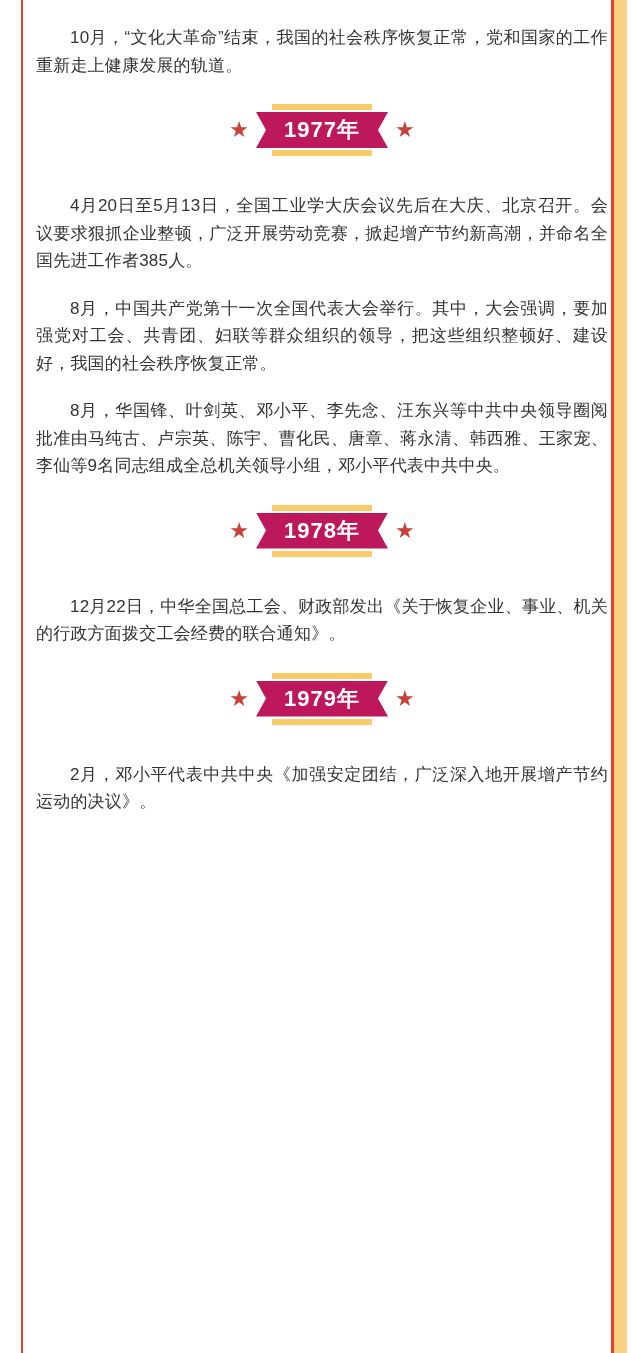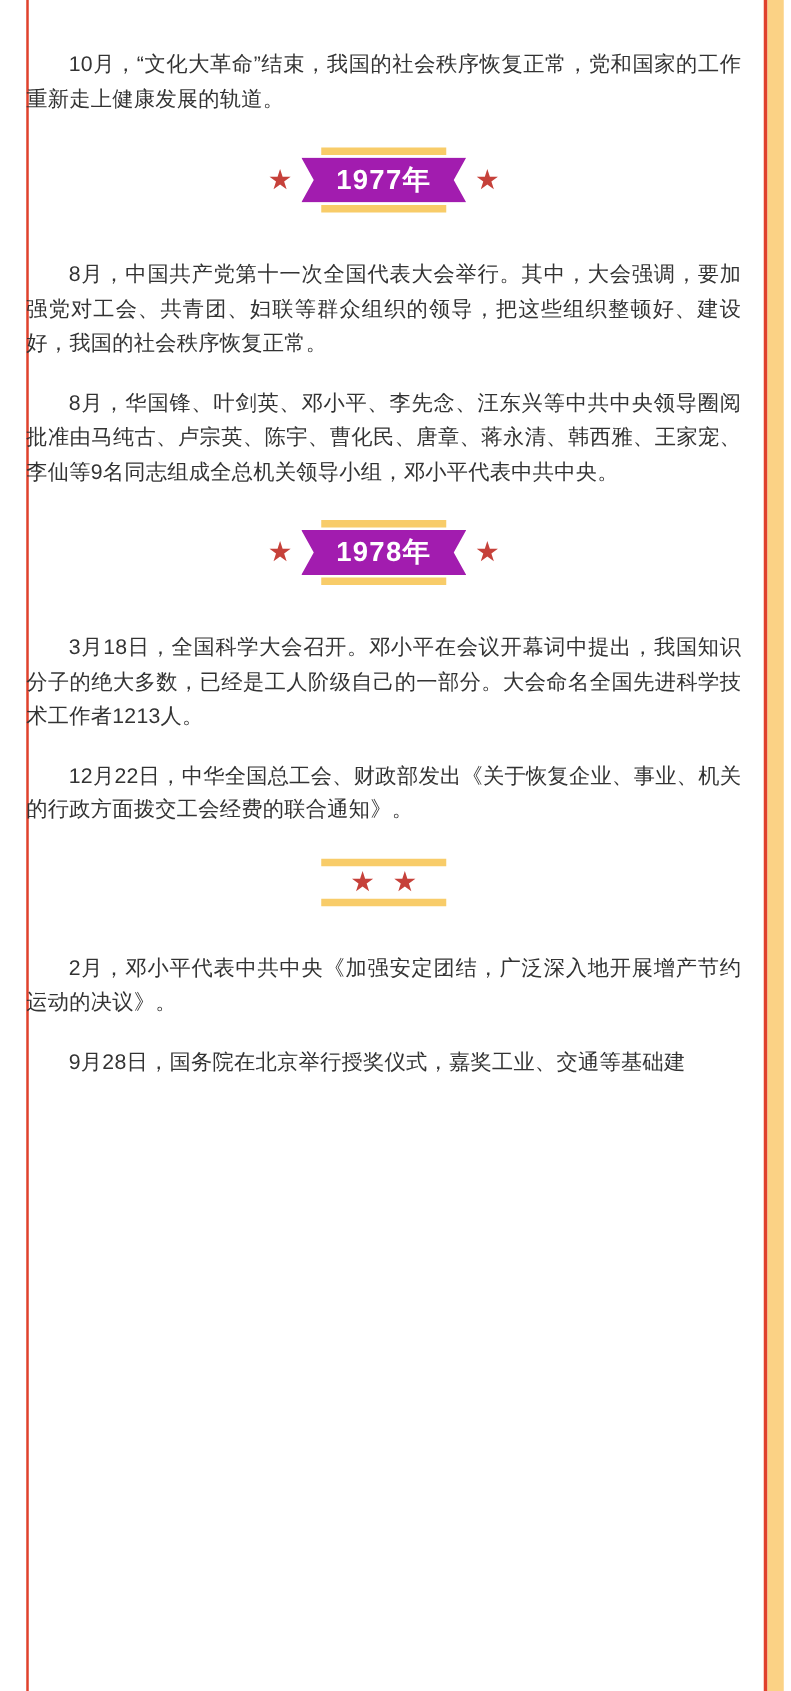"10月，“文化大革命”结束，我国的社会秩序恢复正常，党和国家的工作重新走上健康发" .content { left: 21px -> 36px; padding-top: 38px -> 24px }
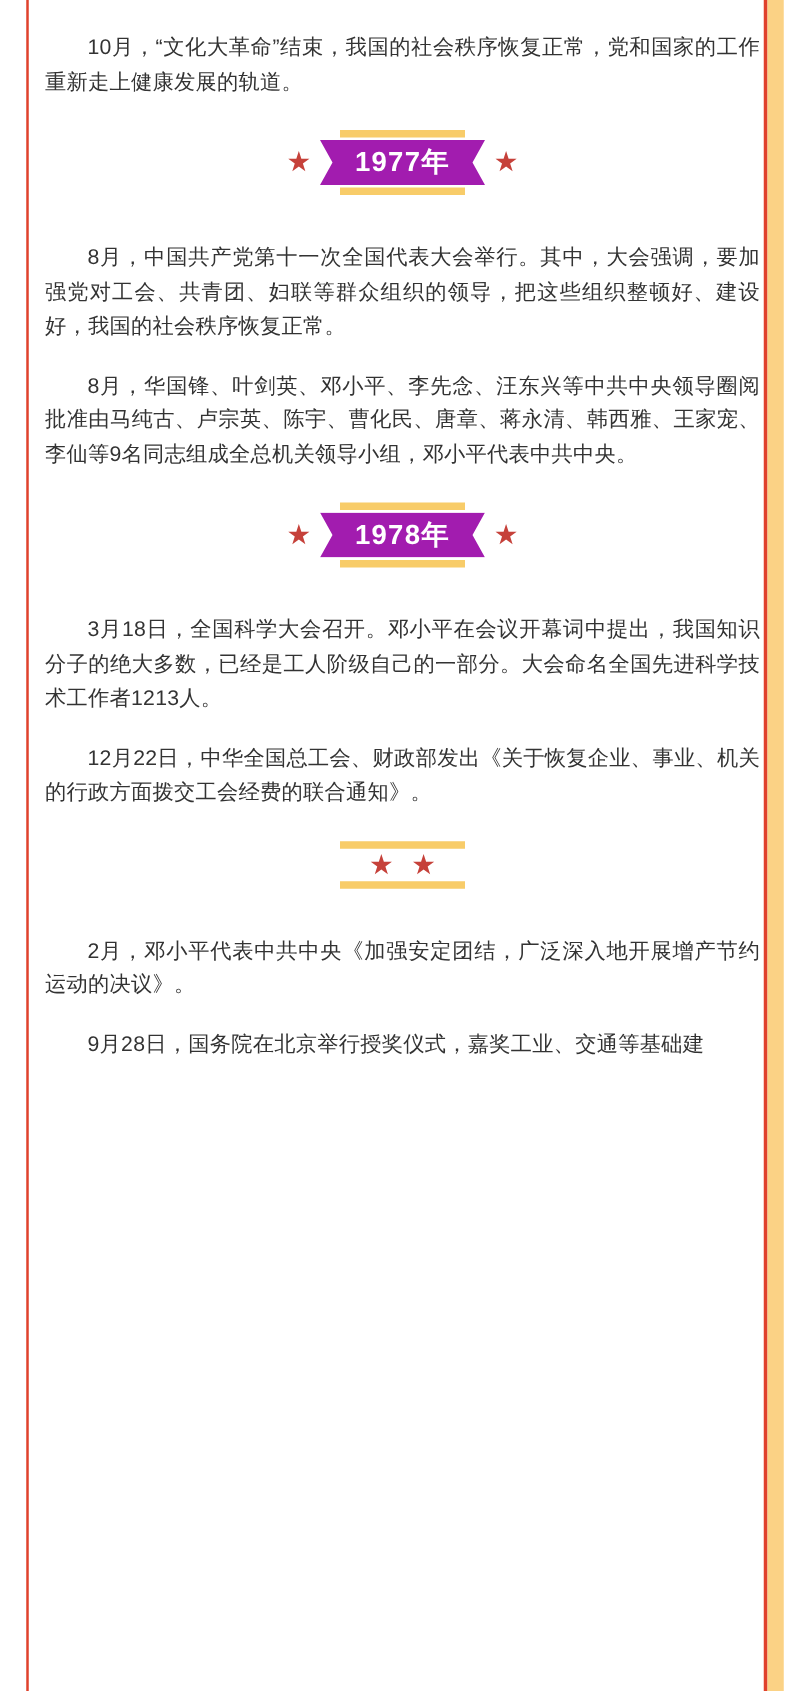"1977年" .ribbon { background: #a21caf -> #be185d }
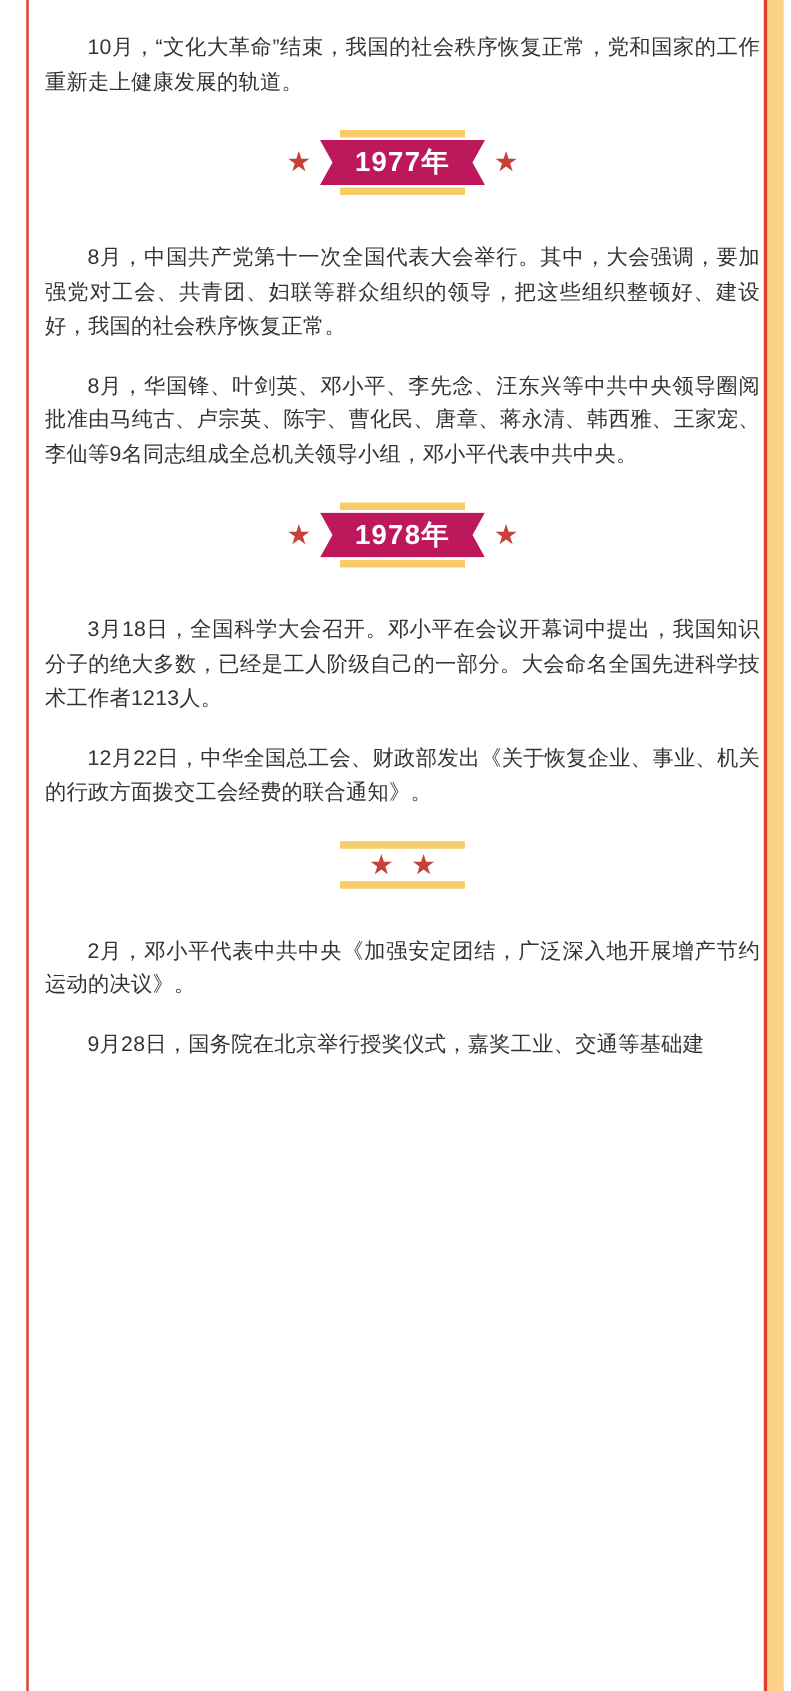"4月20日至5月13日，全国工业学大庆会议先后在大庆、北京召开。会议要求狠抓企业" p.para { html: none -> <p>4月20日至5月13日，全国工业学大庆会议先后在大庆、北京召开。会议要求狠抓企业整顿，广泛开展劳动竞赛，掀起增产节约新高潮，并命名全国先进工作者385人。</p> }
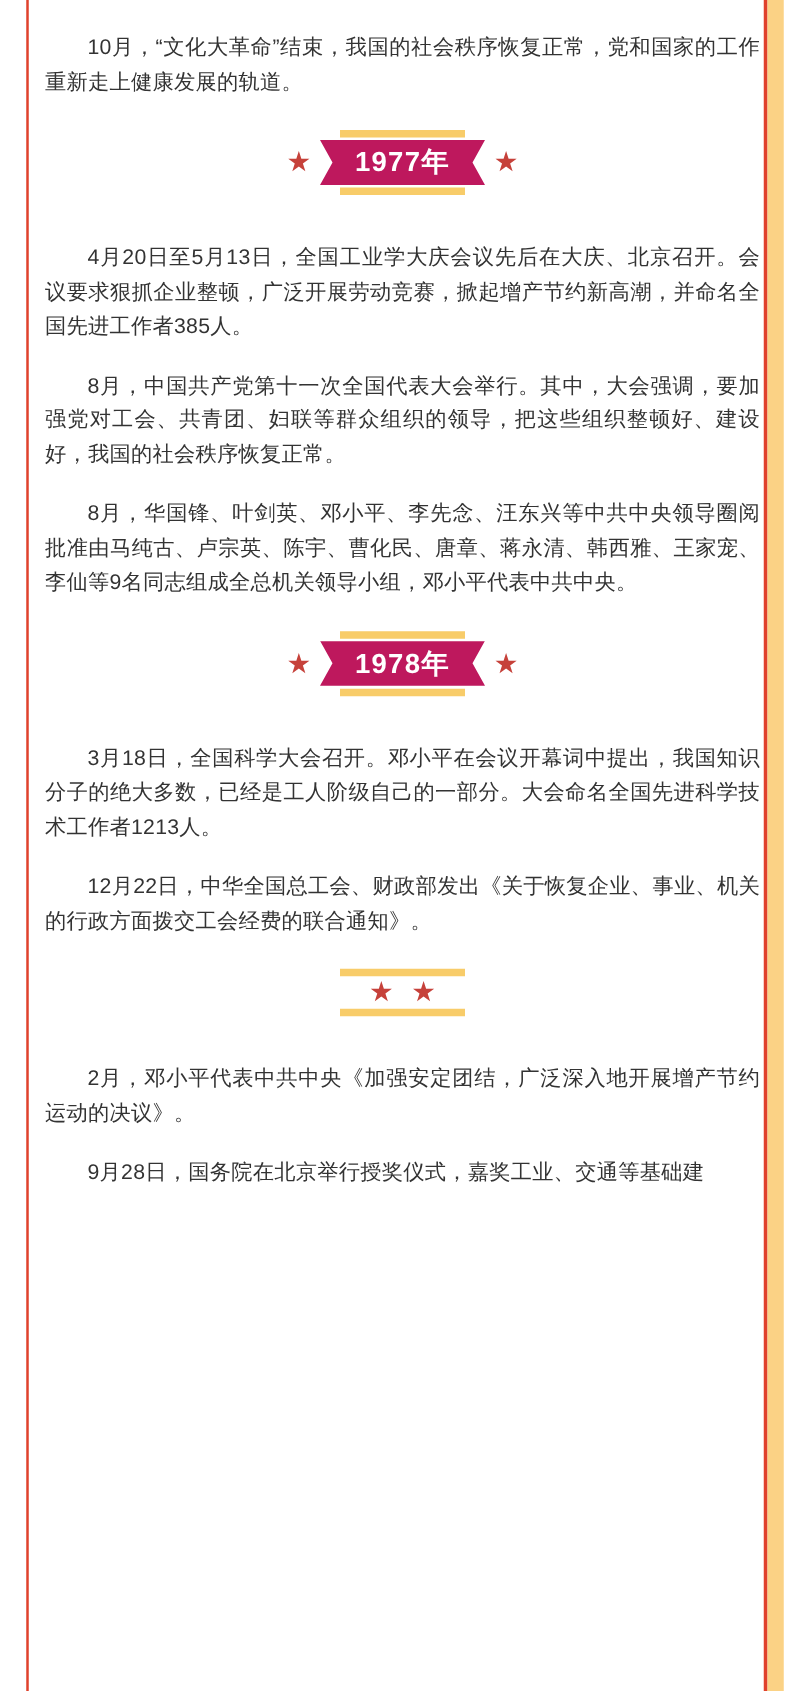"3月18日，全国科学大会召开。邓小平在会议开幕词中提出，我国知识分子的绝大多数，" p.para { html: <p>3月18日，全国科学大会召开。邓小平在会议开幕词中提出，我国知识分子的绝大多数，已经是工人阶级自己的一部分。大会命名全国先进科学技术工作者1213人。</p> -> none }
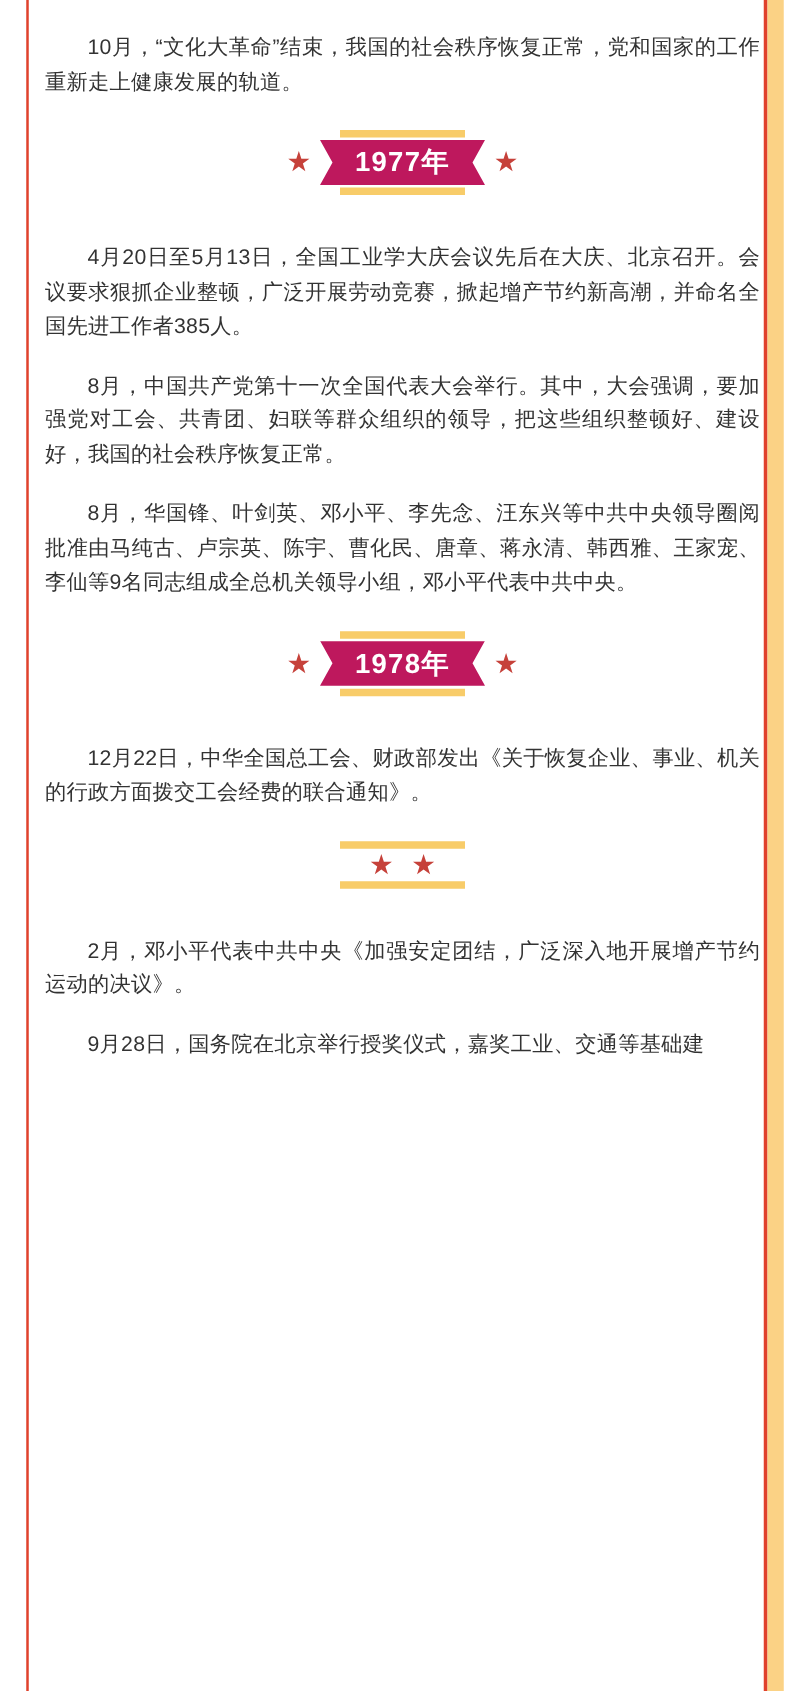"1979年" div.ribbon { html: none -> <div> <span>1979年</span> </div> }
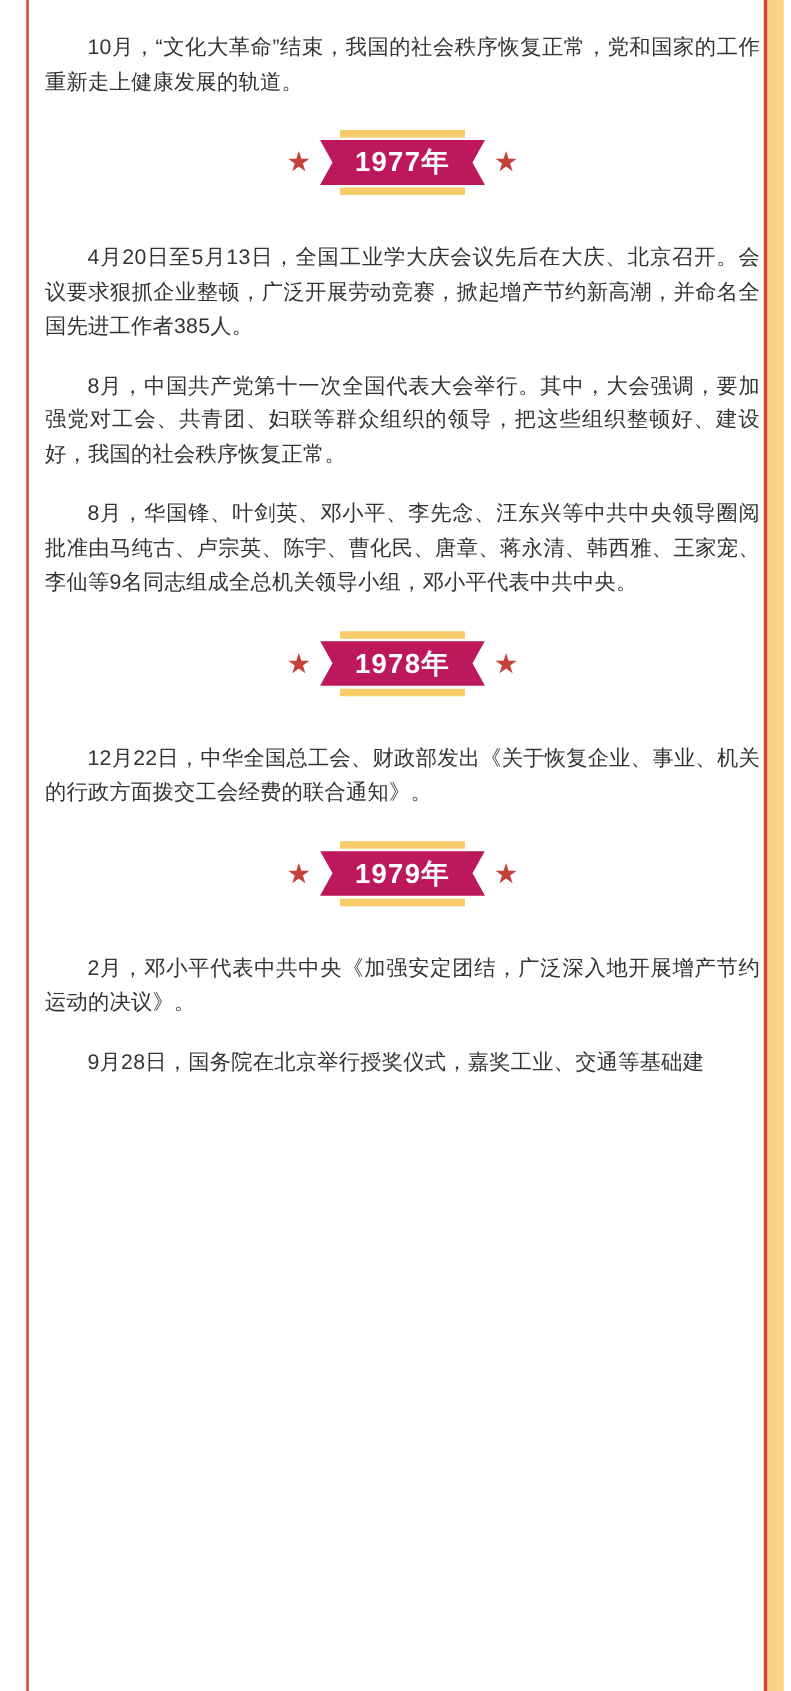"9月28日，国务院在北京举行授奖仪式，嘉奖工业、交通等基础建" p.para { html: <p>9月28日，国务院在北京举行授奖仪式，嘉奖工业、交通等基础建</p> -> none }
